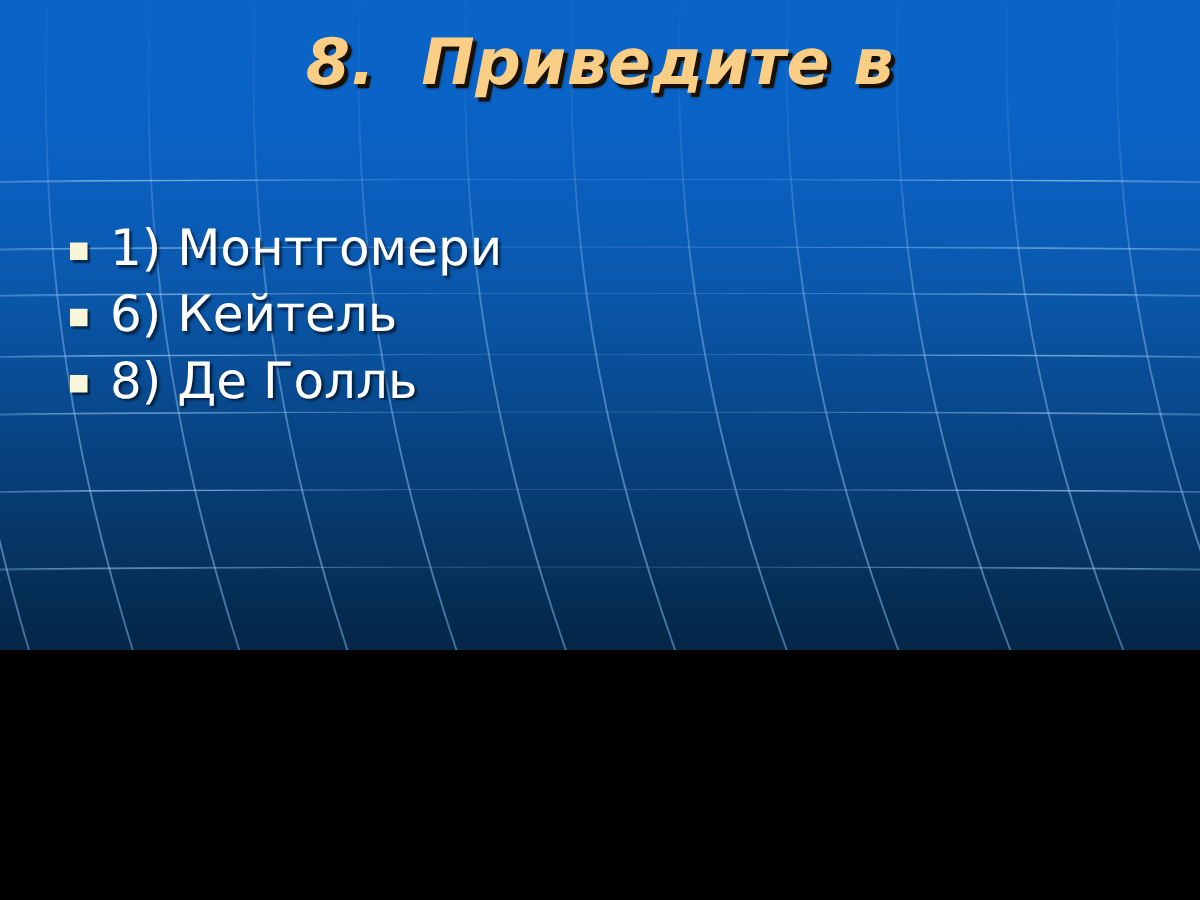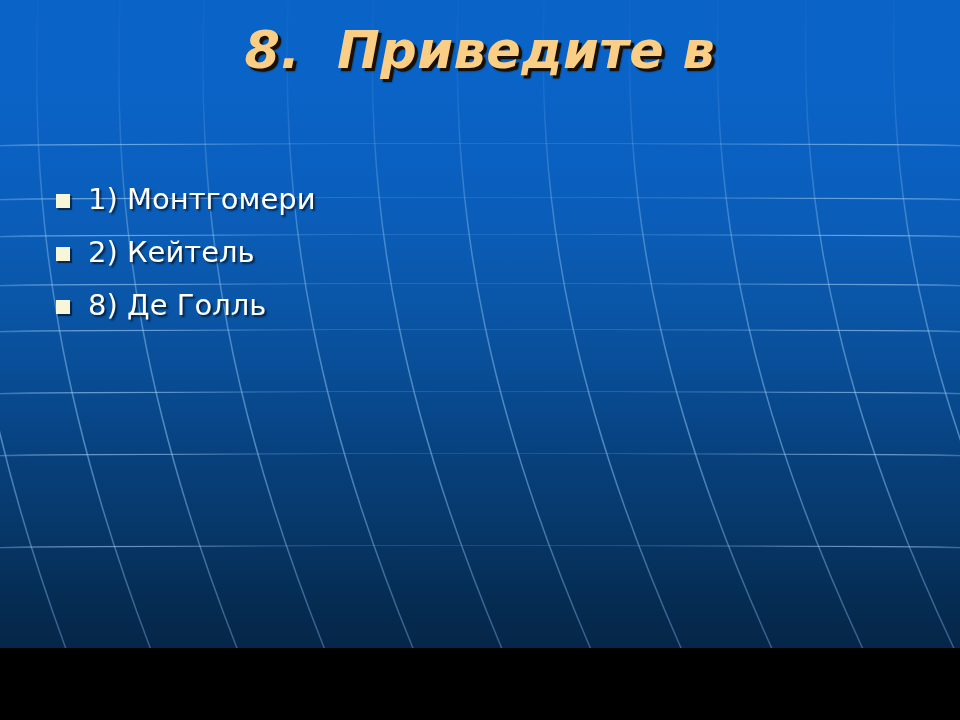"8. Приведите в" #slide { height: 648px -> 520px }
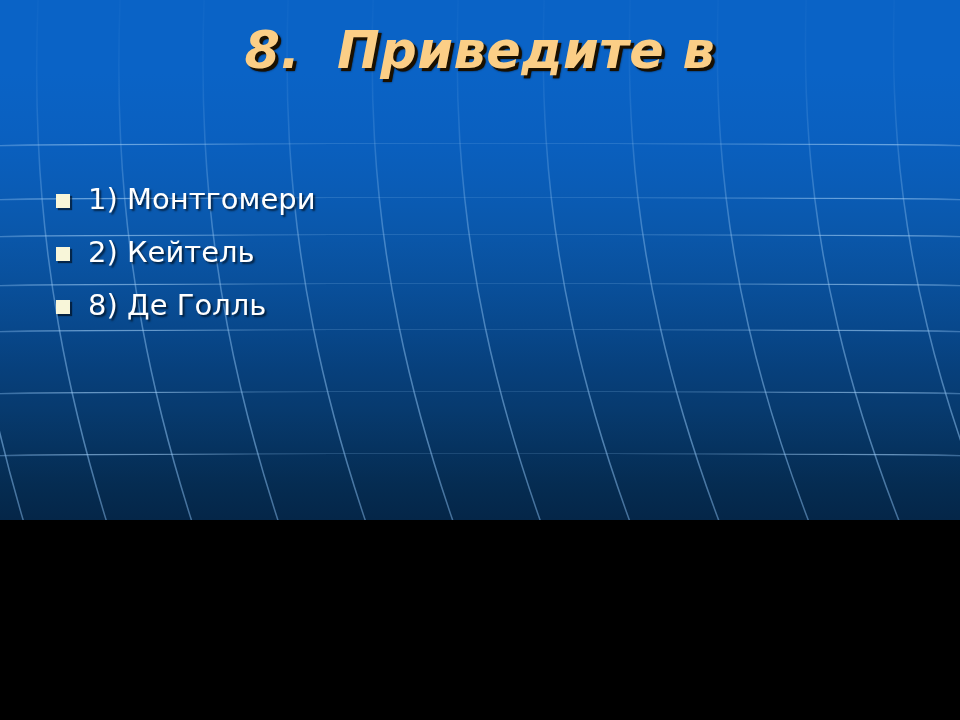"1) Монтгомери" .bullet-text { font-size: 29px -> 40px }
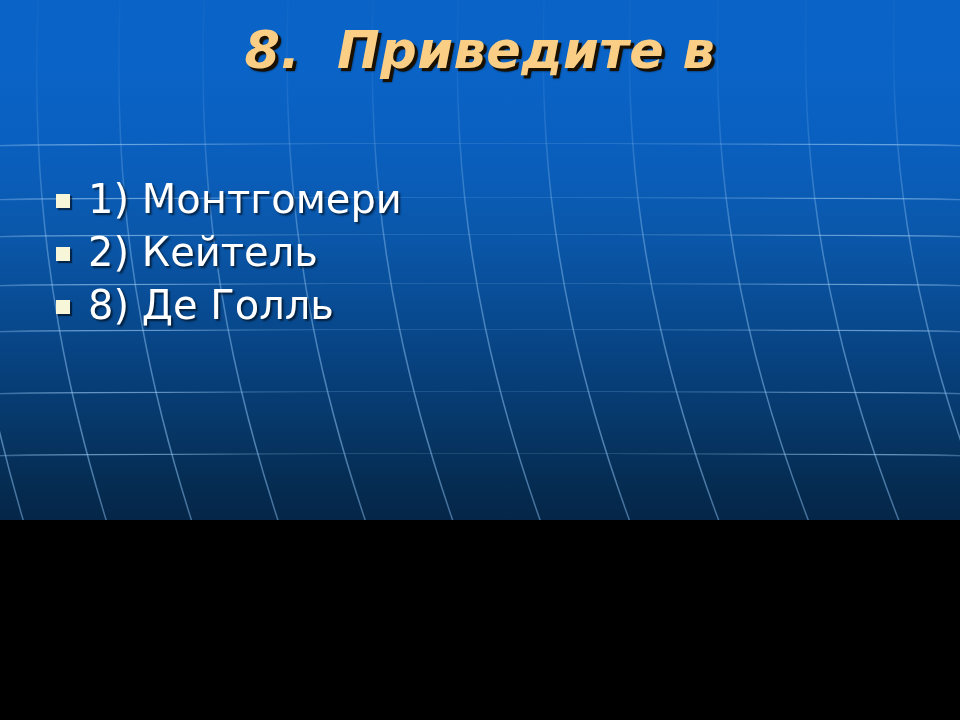"2) Кейтель" span.bullet-text { text: 2 -> 6 }
